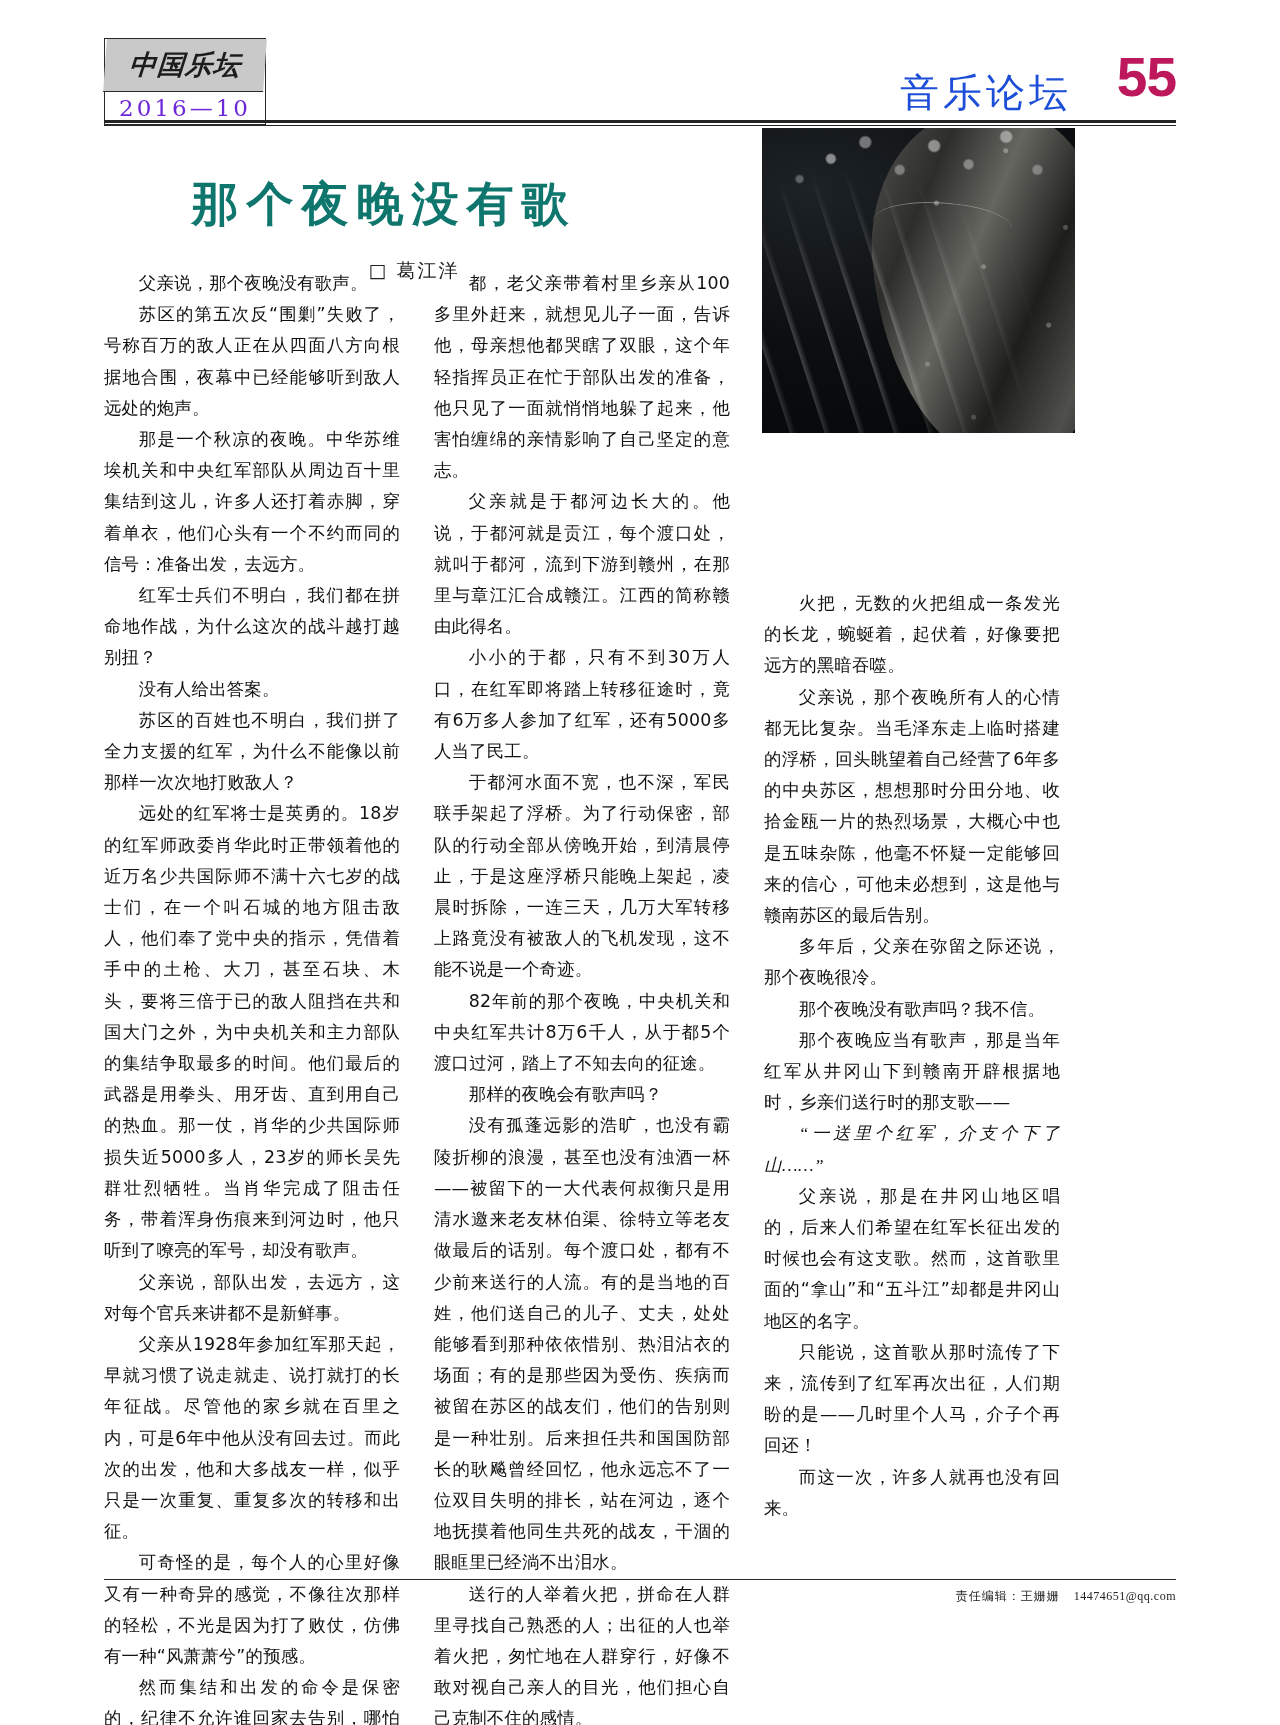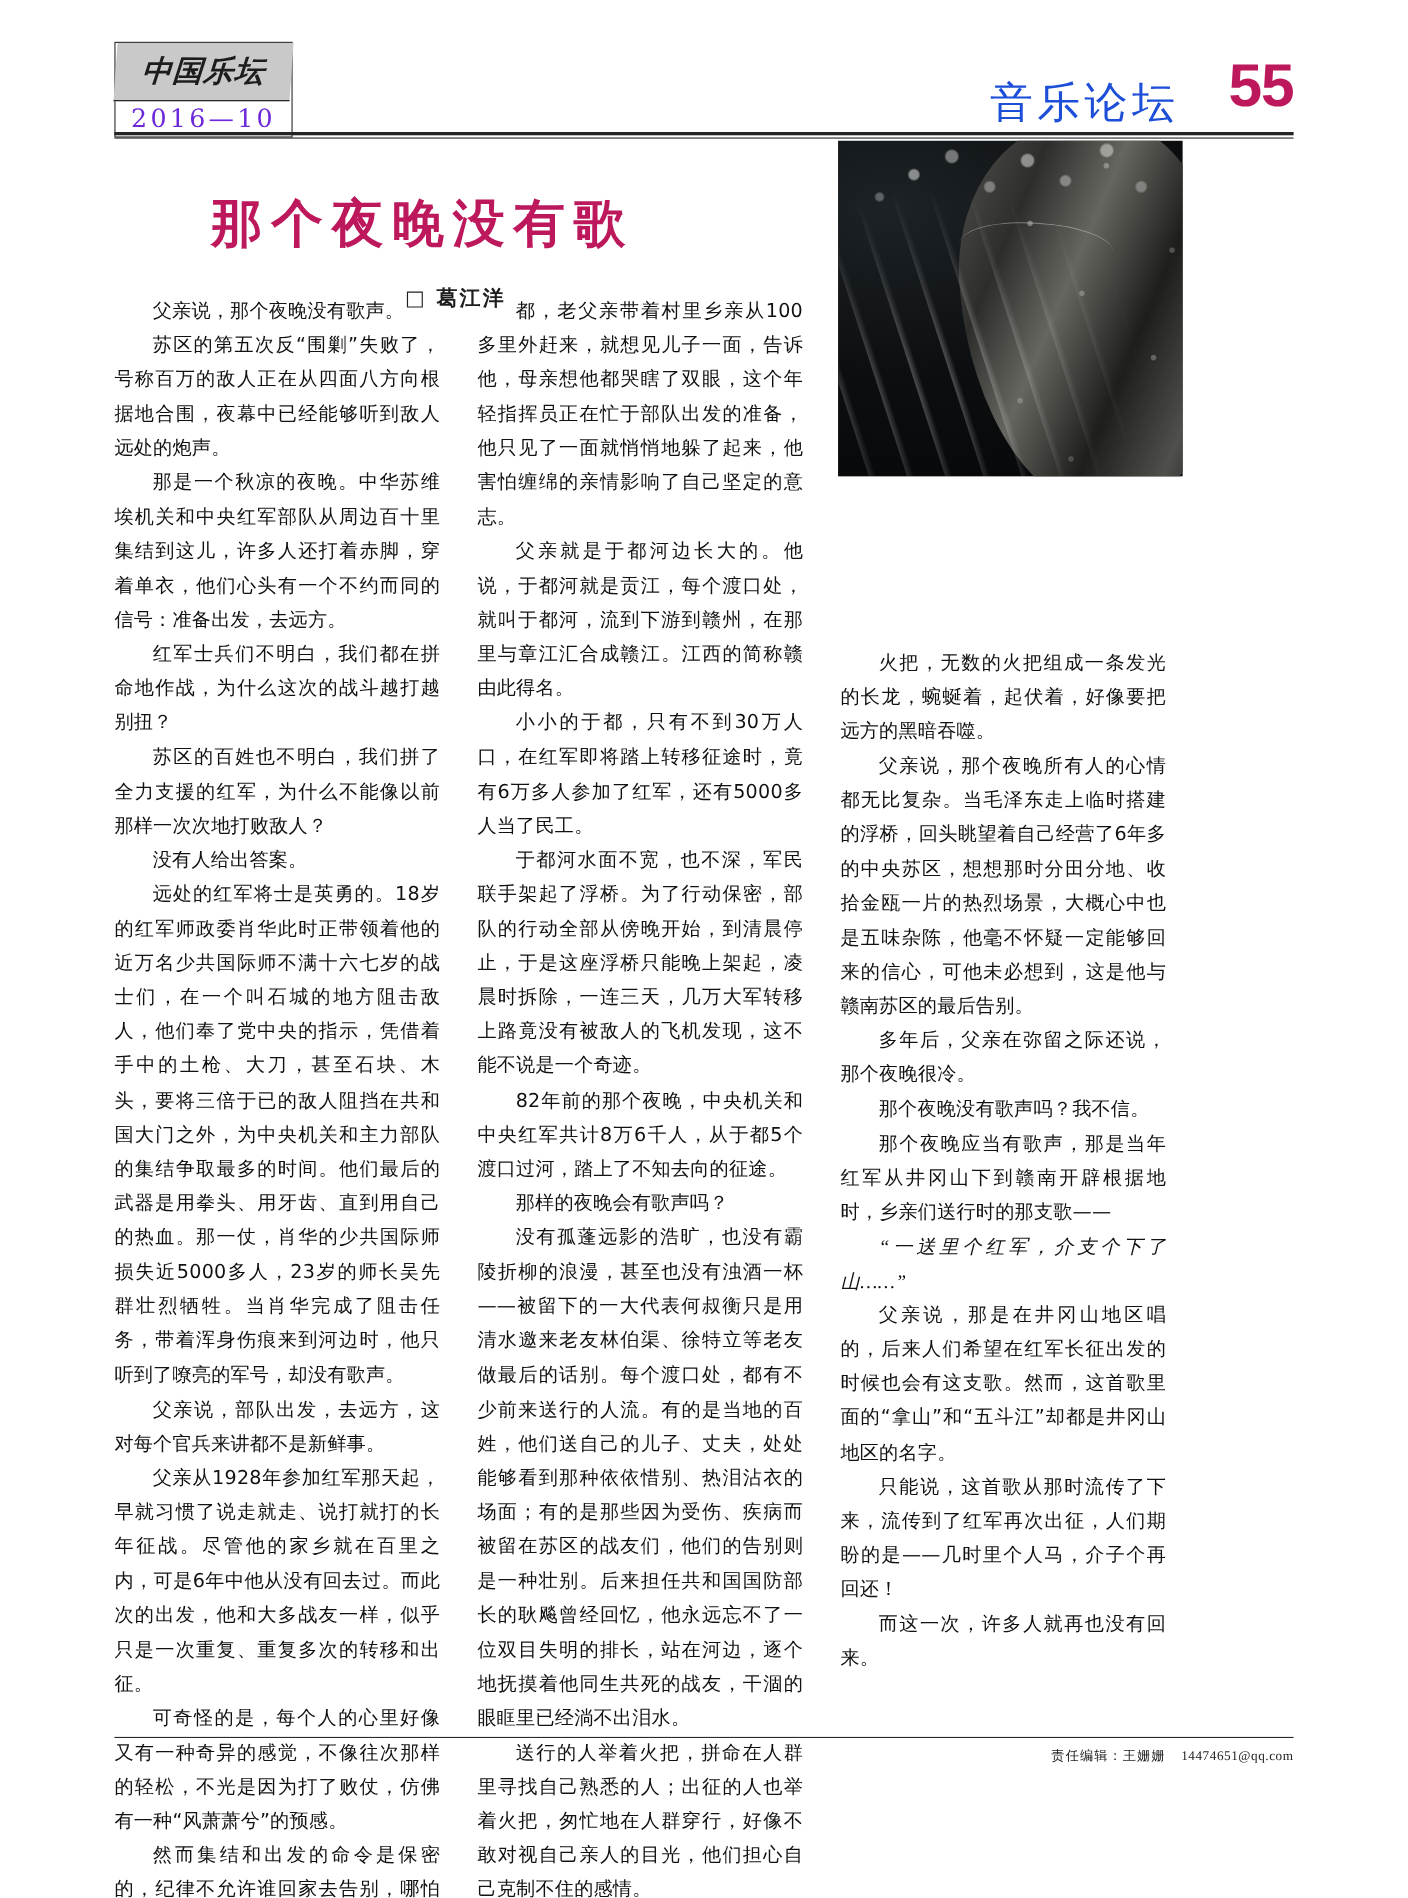"那个夜晚没有歌" .article-title { color: #be185d -> #0f766e }
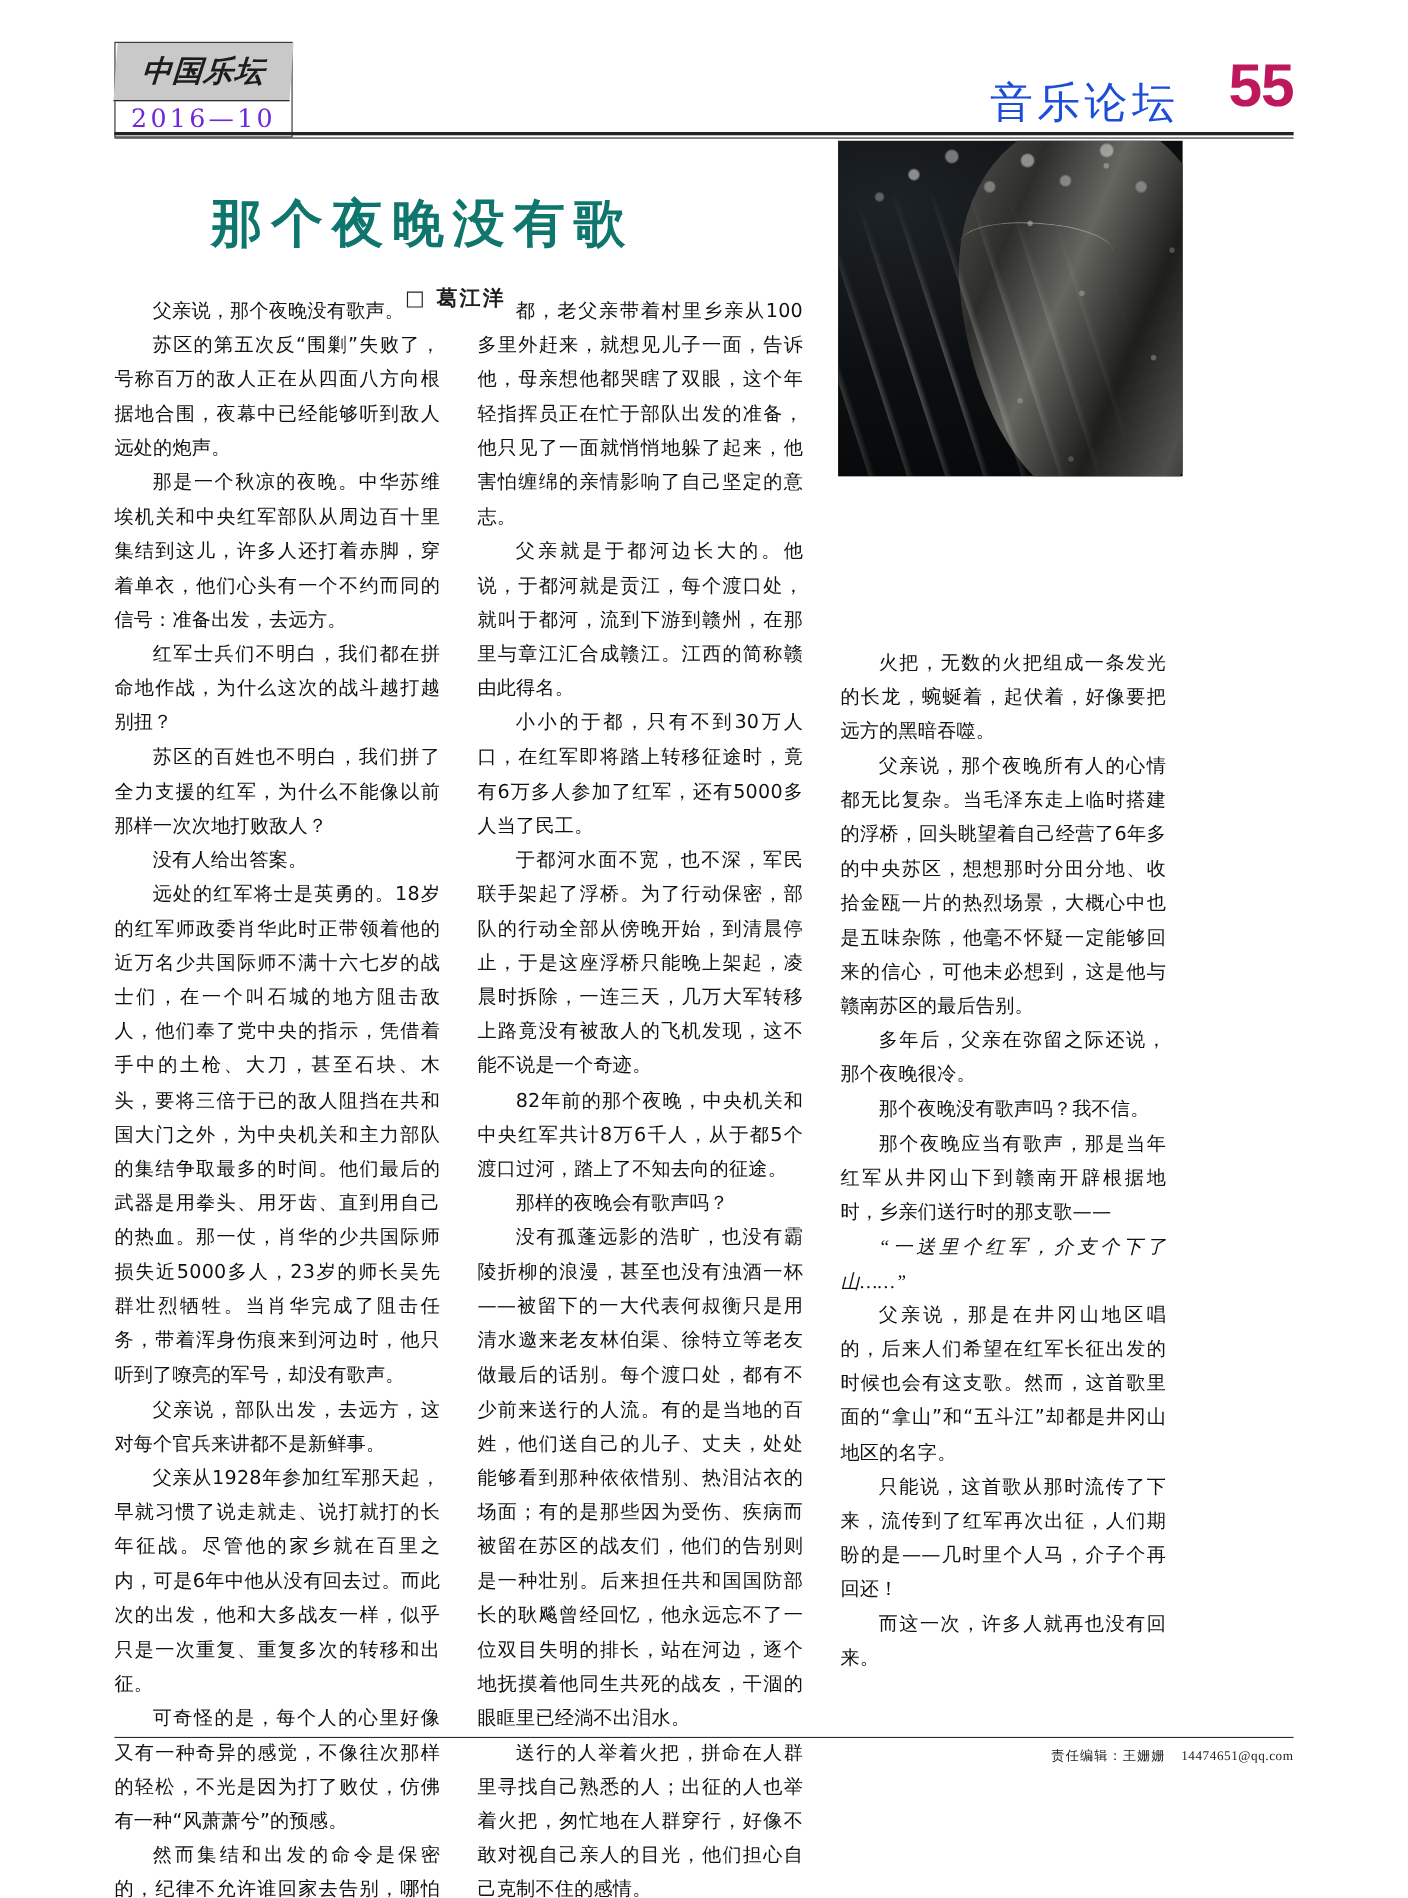"□ 葛江洋" .byline { font-weight: bold -> none }
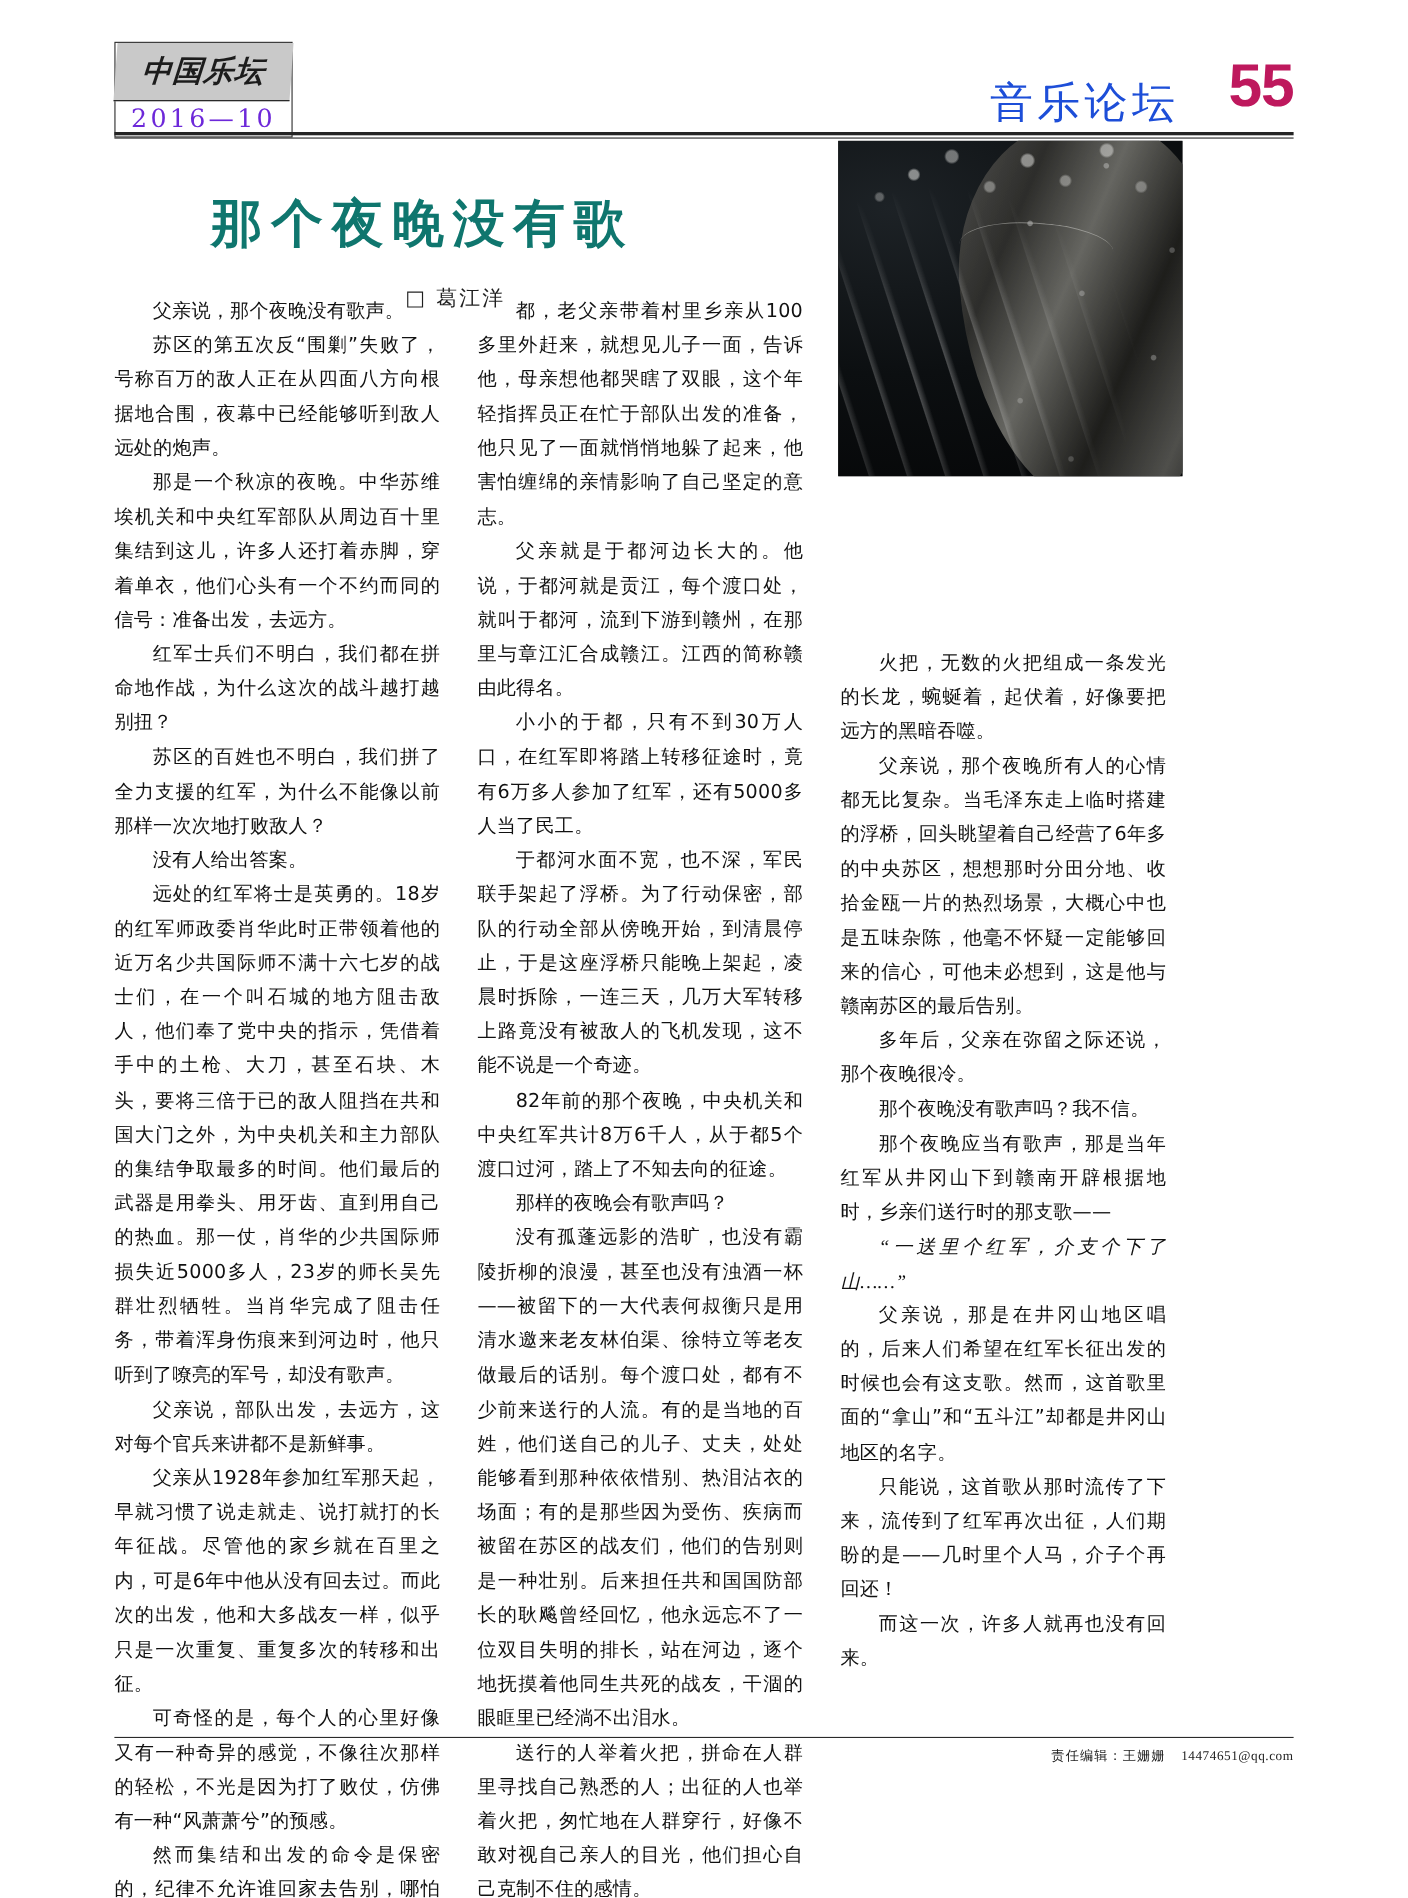"苏区的百姓也不明白，我们拼了全力支援的红军，为什么不能像以前那样一次次地打败敌人" p { order: before "没有人给出答案。" -> after "没有人给出答案。" }
